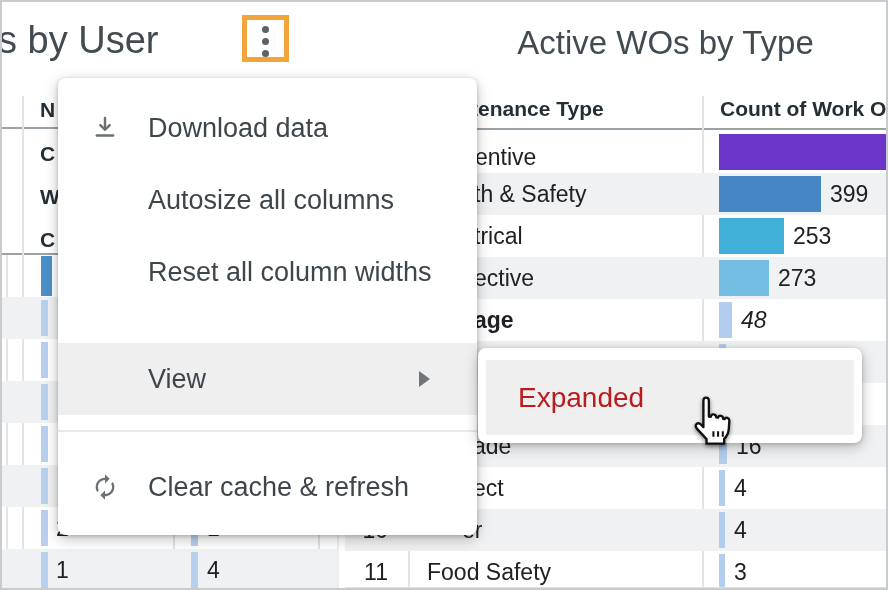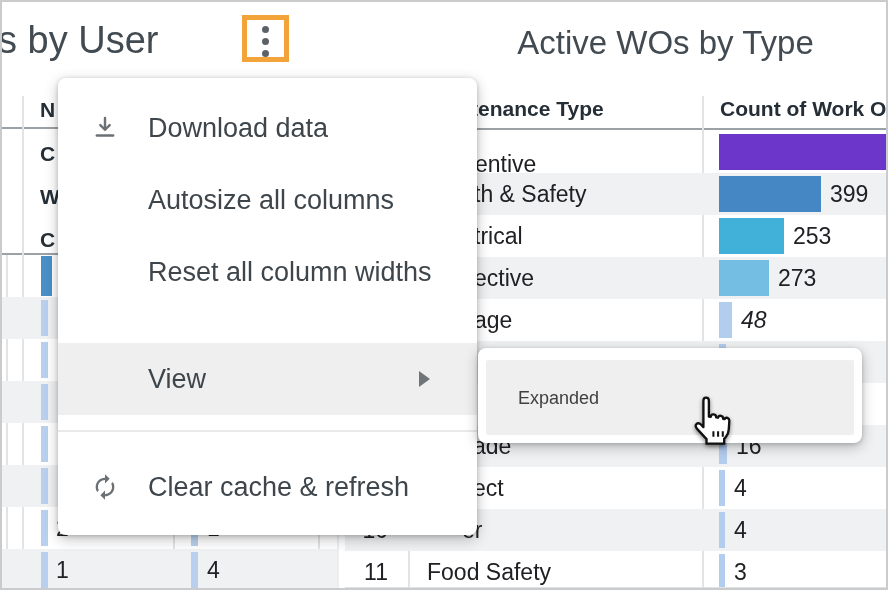"entive" div.cell-text { top: 143px -> 136px }
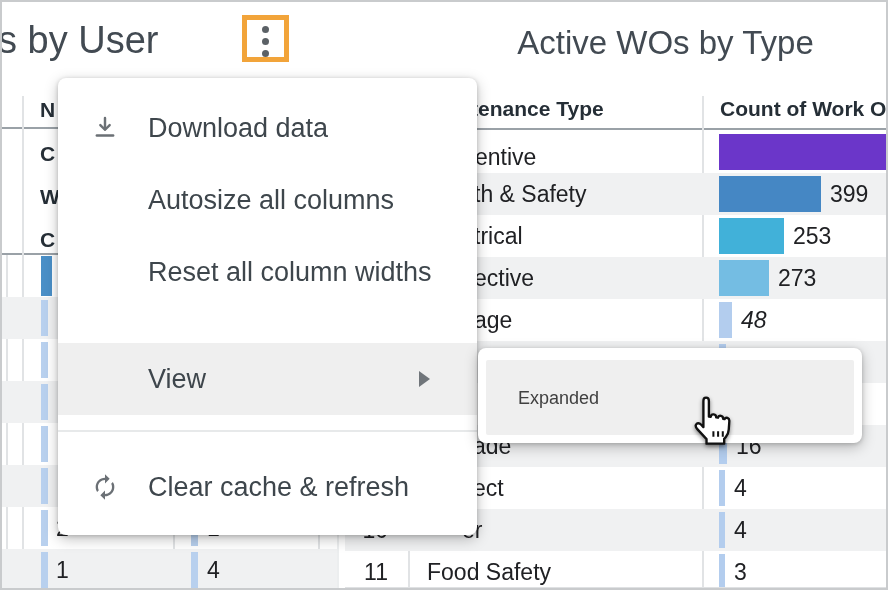"age" div.cell-text { font-weight: none -> bold }
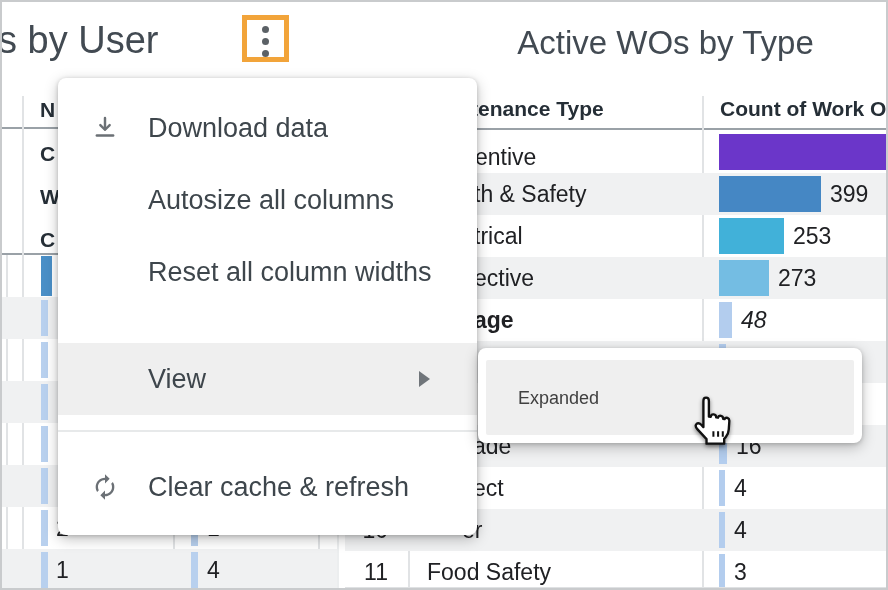"Expanded" .submenu-label { color: #404040 -> #b91c1c; font-size: 18px -> 28px }
